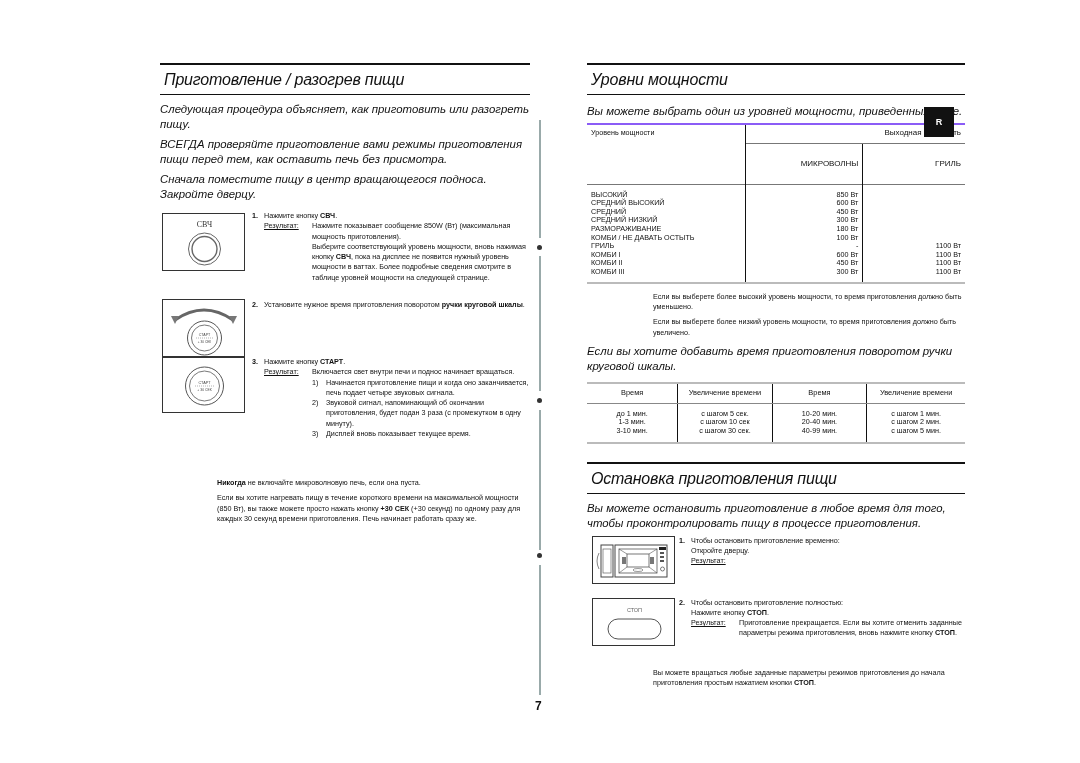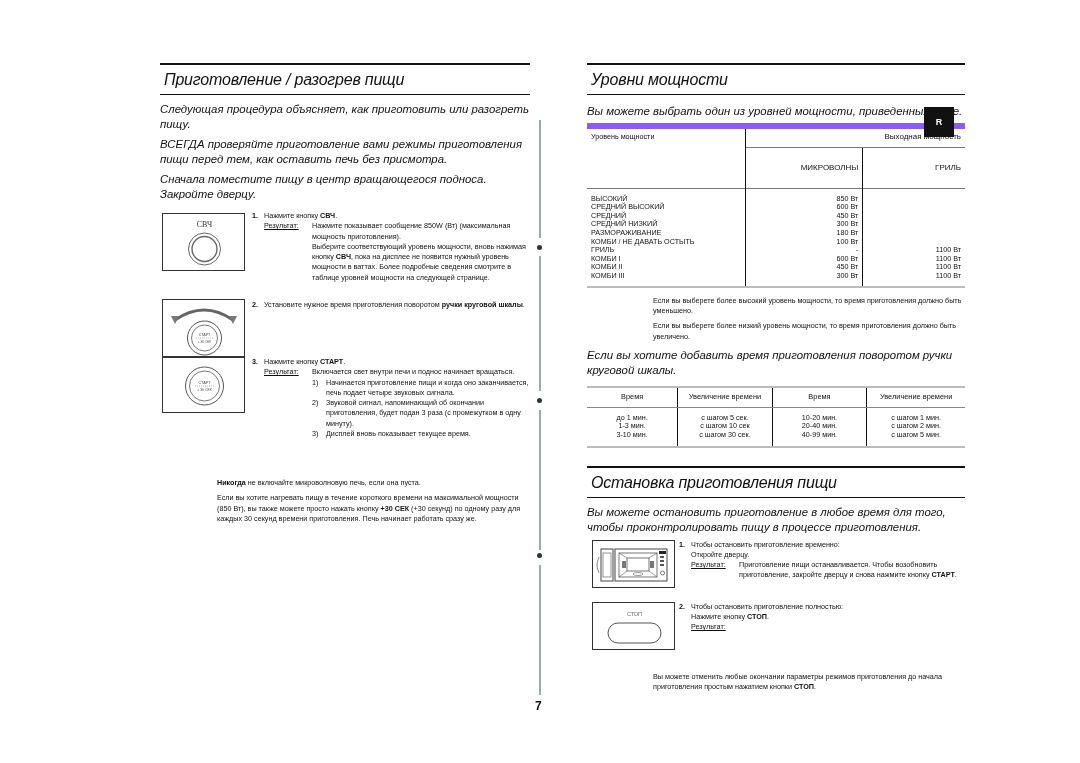"Уровень мощности" .power-table { border-top: 6px solid #8b5cf6 -> 2px solid #8b5cf6 }
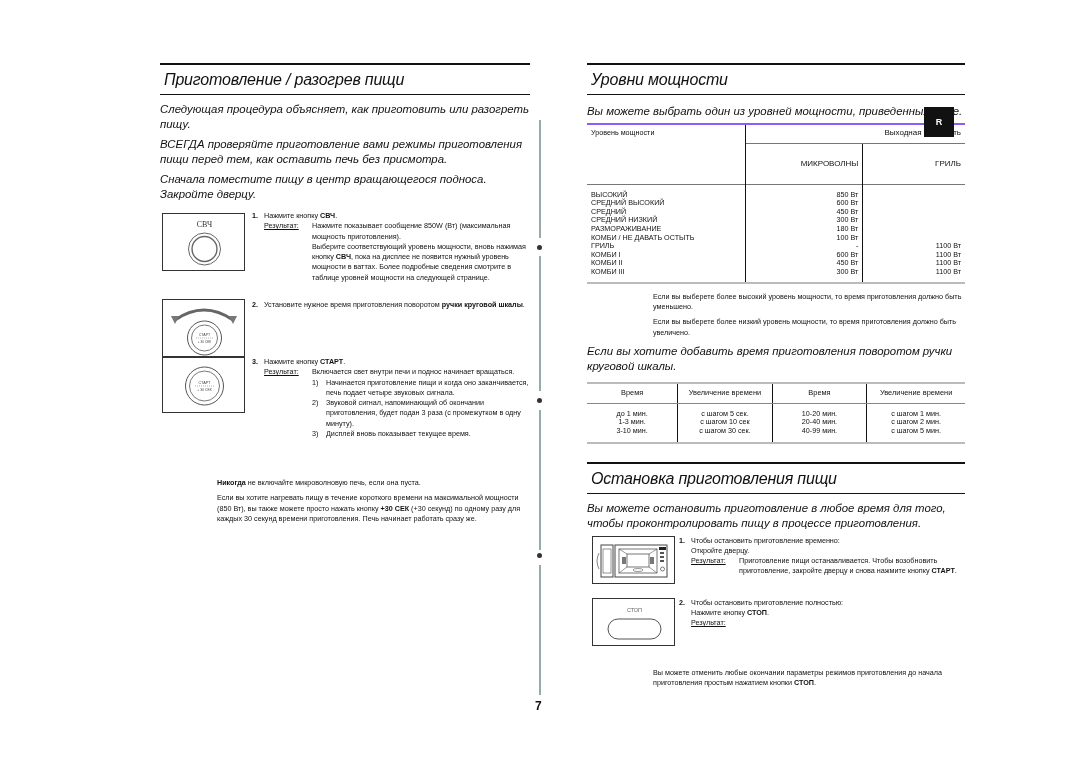"Приготовление пищи останавливается." span.txt { html: <span><span>Приготовление пищи останавливается. Чтобы возобновить приготовление, закройте дверцу и снова нажмите кнопку </span><b>СТАРТ</b><span>.</span></span> -> none }
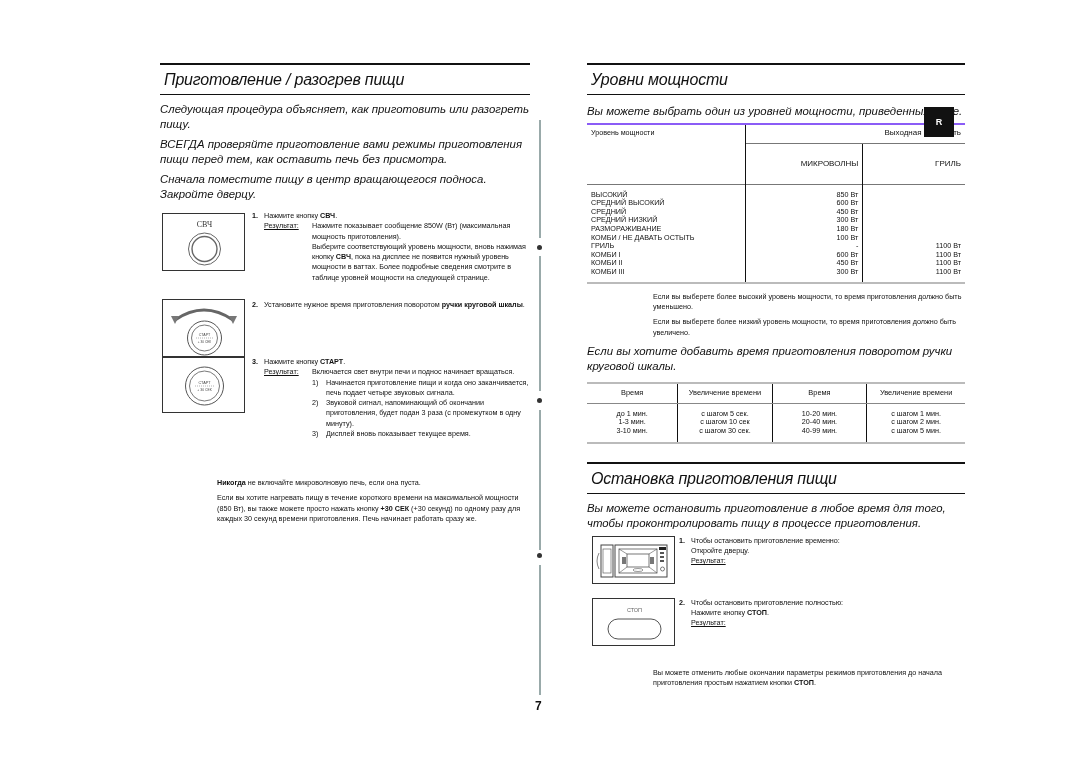"Приготовление прекращается. Если вы" span.txt { html: none -> <span><span>Приготовление прекращается. Если вы хотите отменить заданные параметры режима приготовления, вновь нажмите кнопку </span><b>СТОП</b><span>.</span></span> }
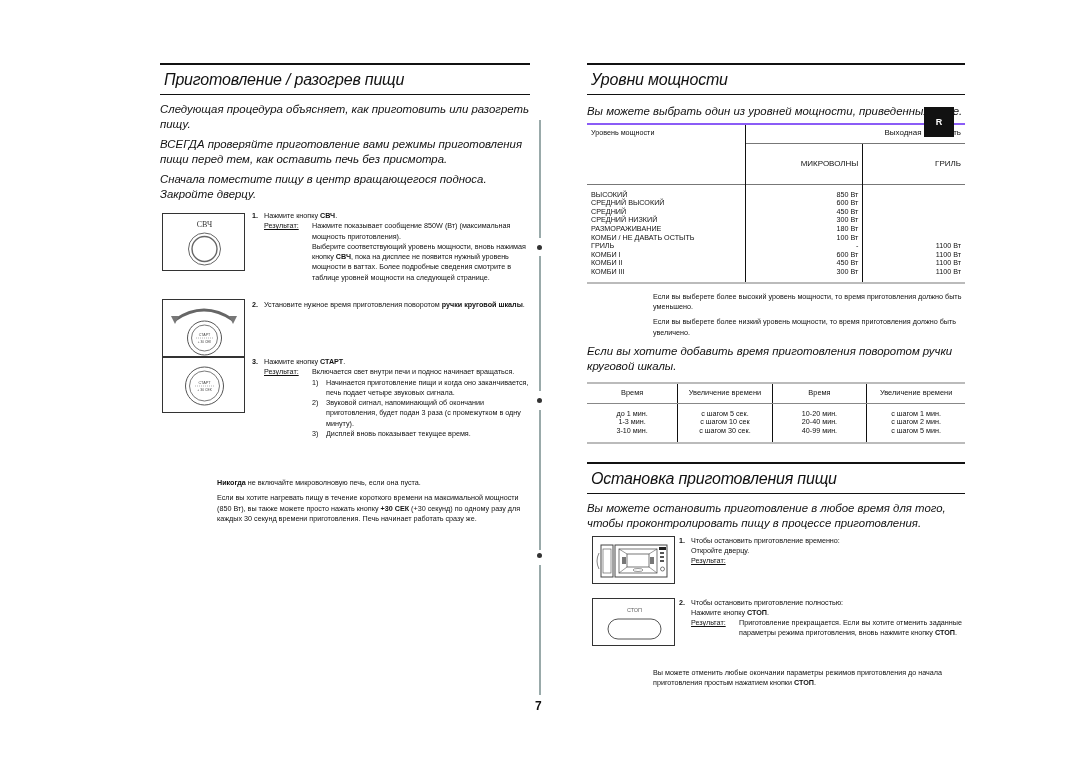"Вы можете отменить любые окончании" span { text: отменить любые окончании -> вращаться любые заданные }
